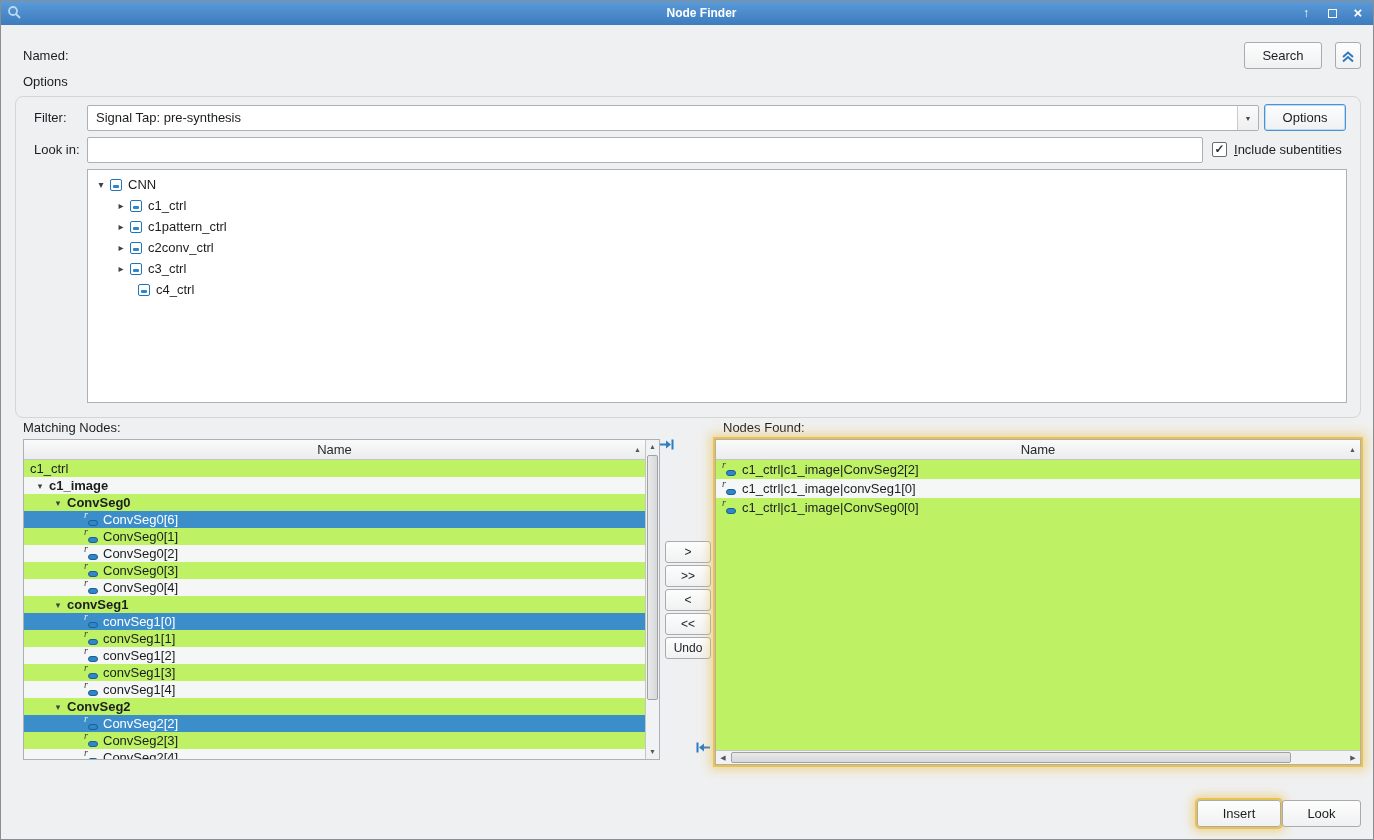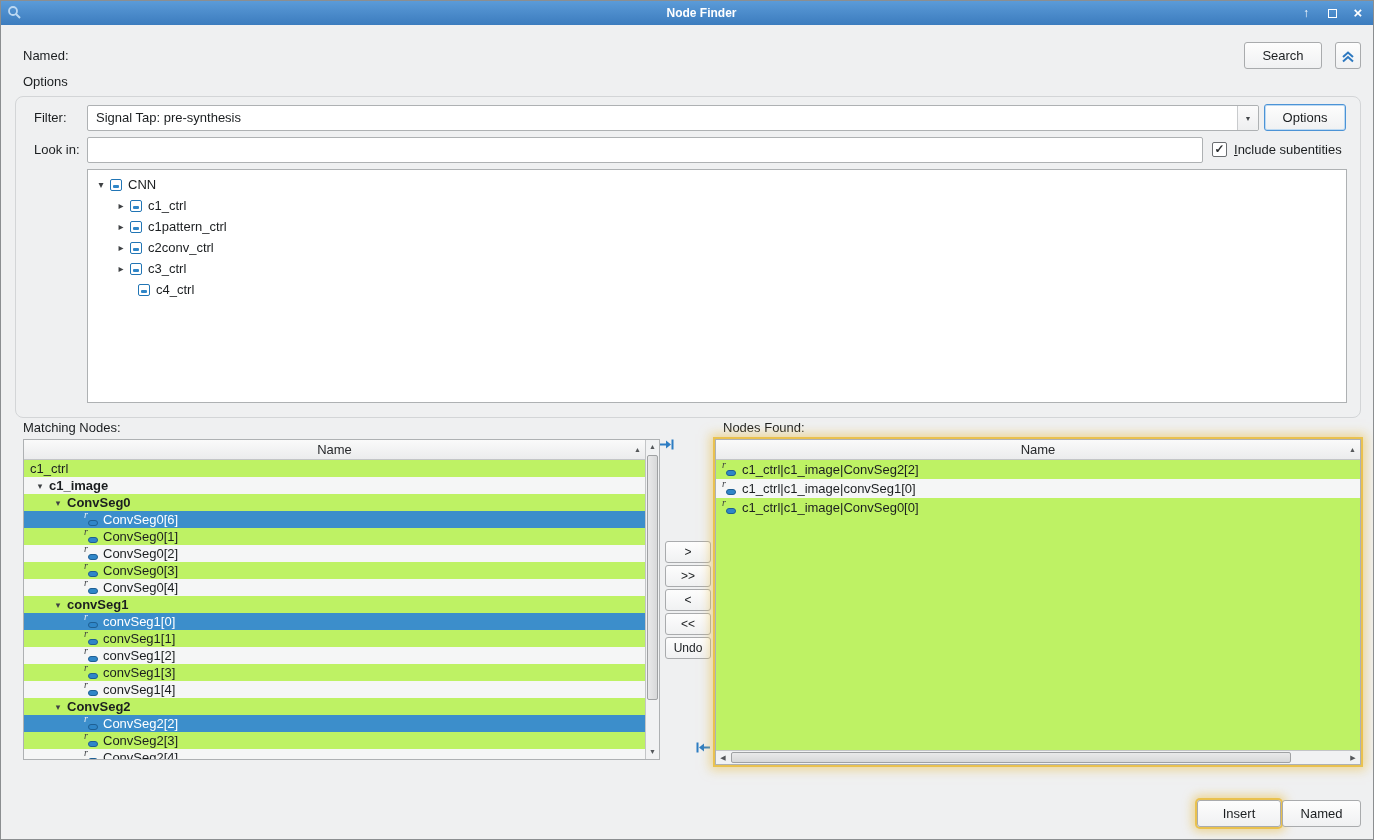"Named" button.btn { text: Named -> Look }
